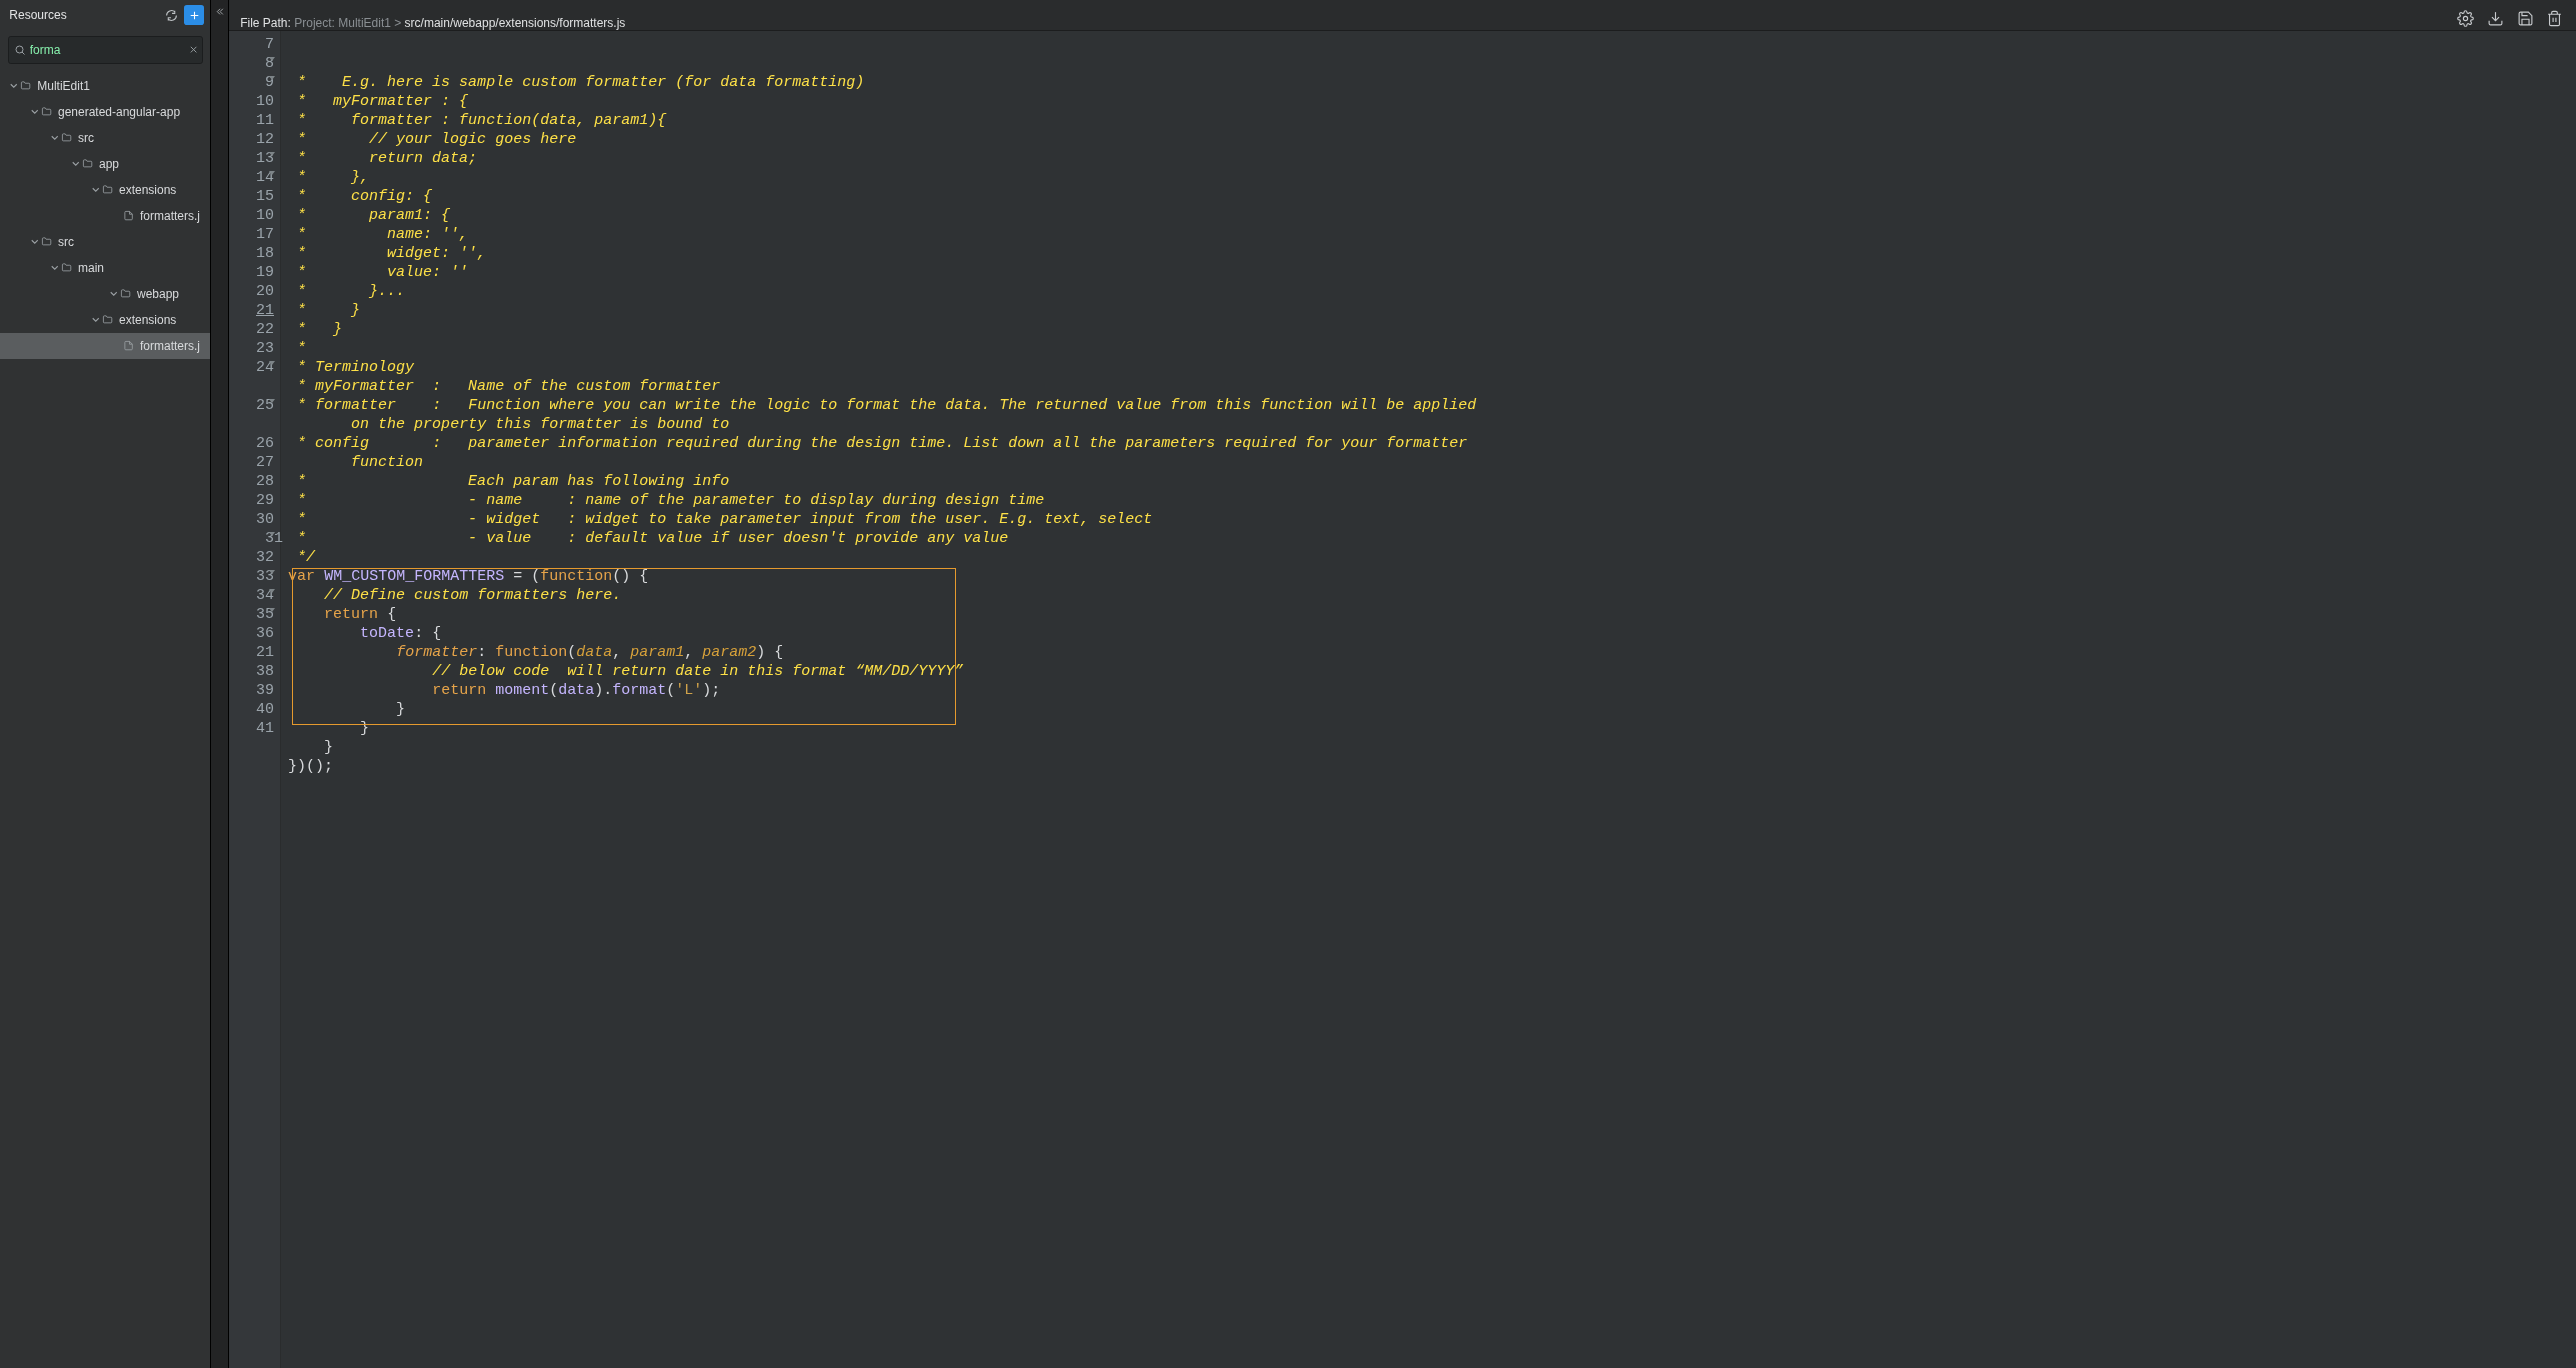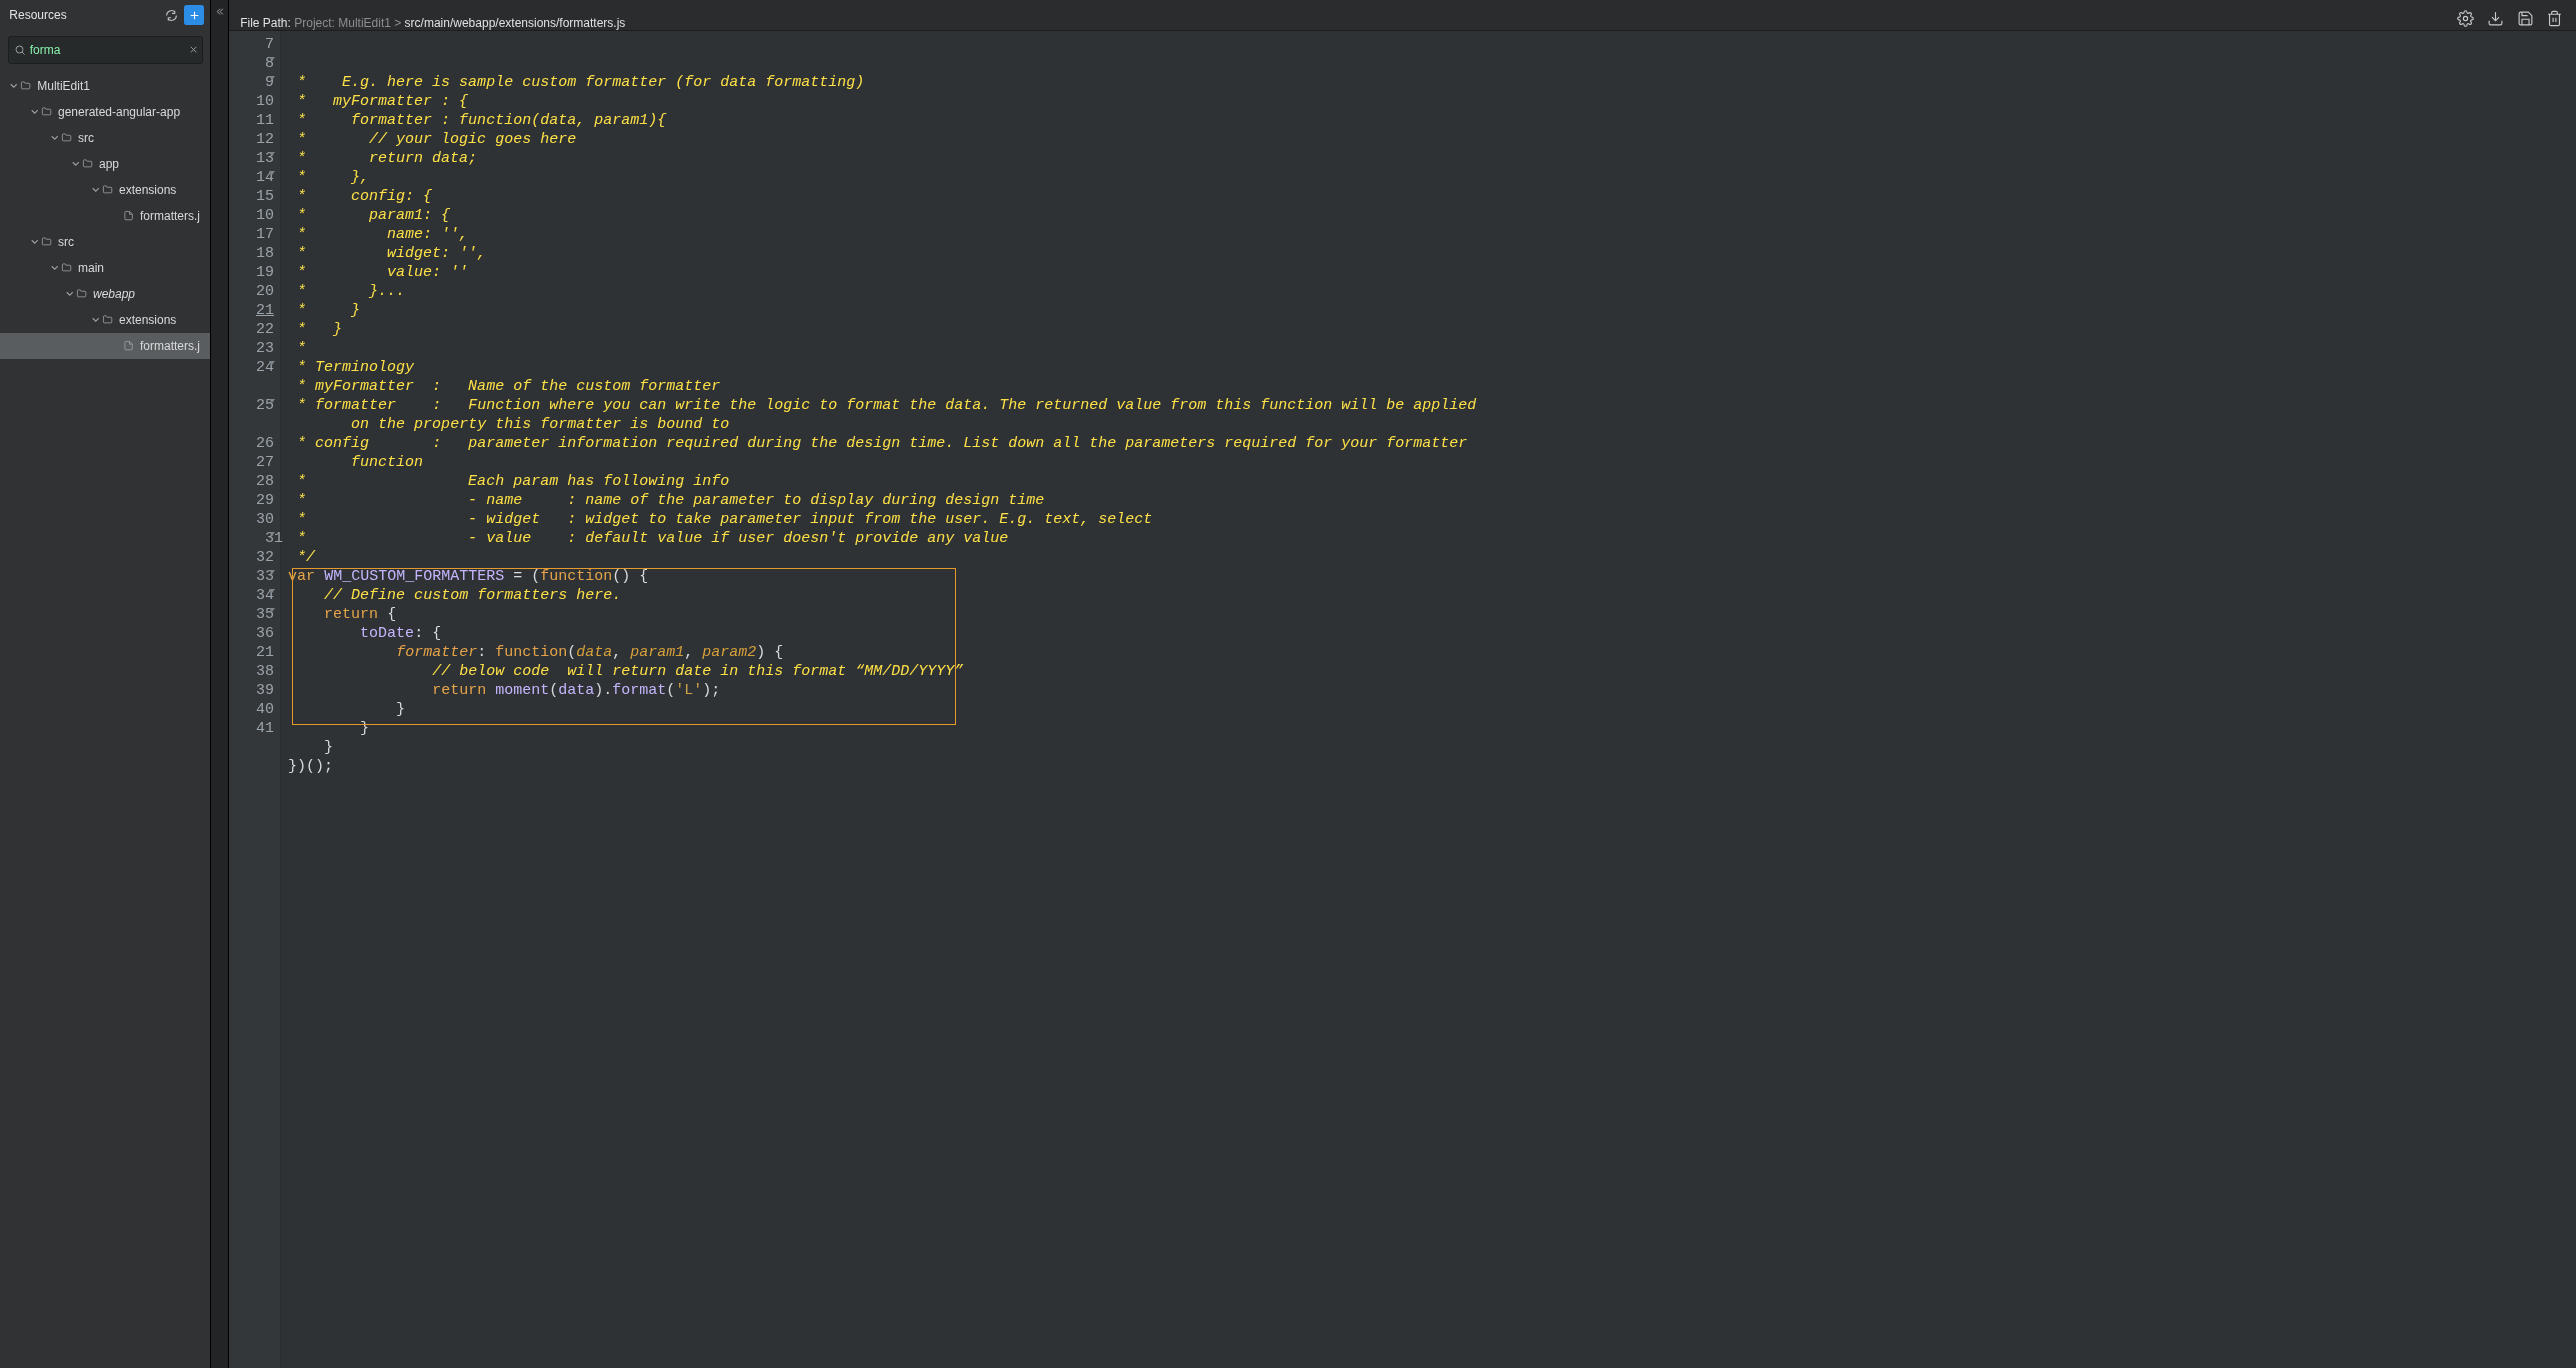"webapp" div.tree-row { font-style: italic -> none; padding-left: 65px -> 109px }
